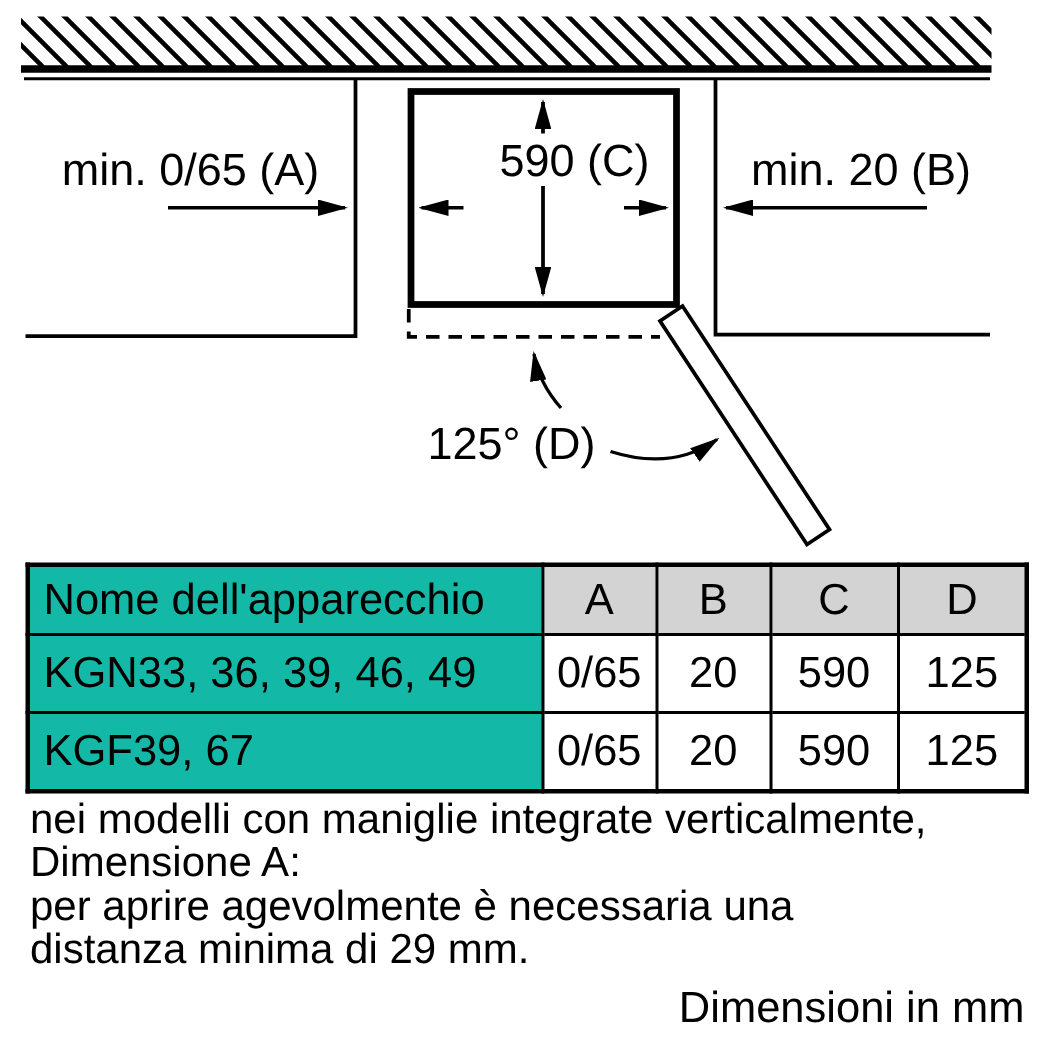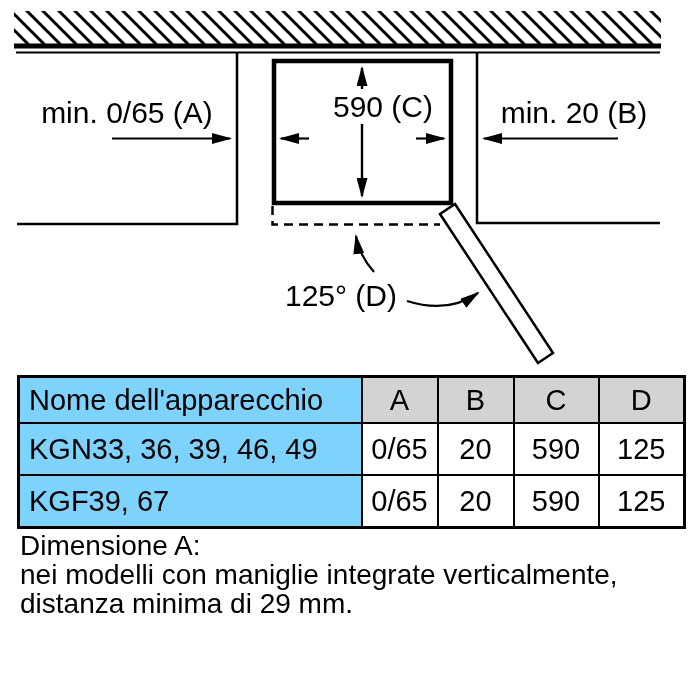"Nome dell'apparecchio" td.name-cell { background: #7dd3fc -> #14b8a6 }
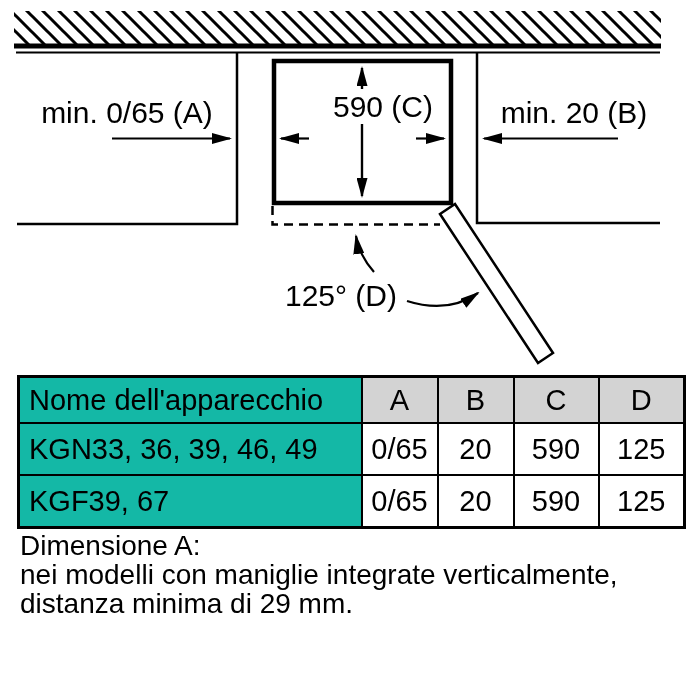"Dimensione A:" div { order: before "nei modelli con maniglie integrate" -> after "nei modelli con maniglie integrate" }
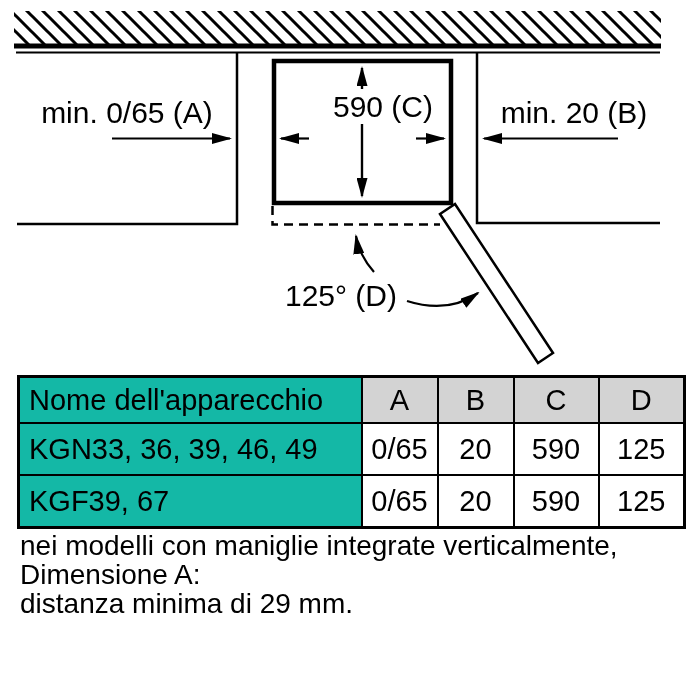"per aprire agevolmente è necessaria" div { html: none -> <div>per aprire agevolmente è necessaria una</div> }
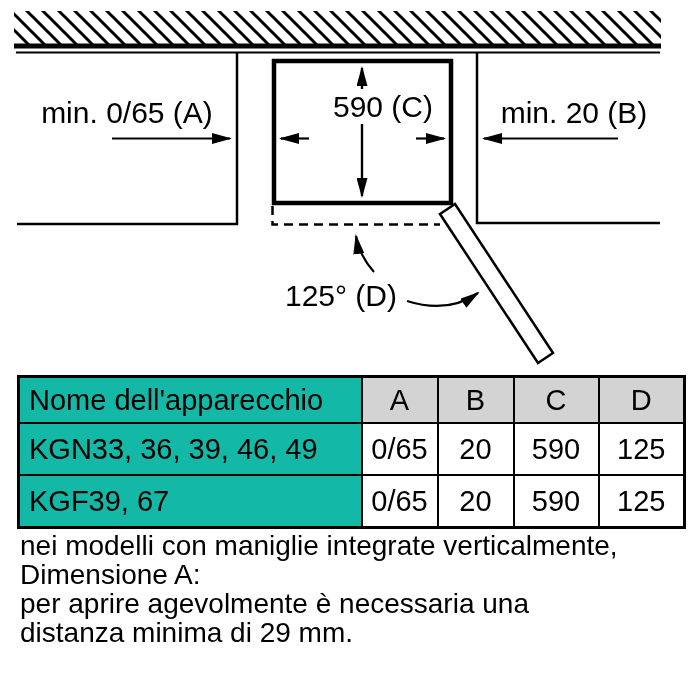"Dimensioni in mm" div.units-note { html: none -> <div>Dimensioni in mm</div> }
